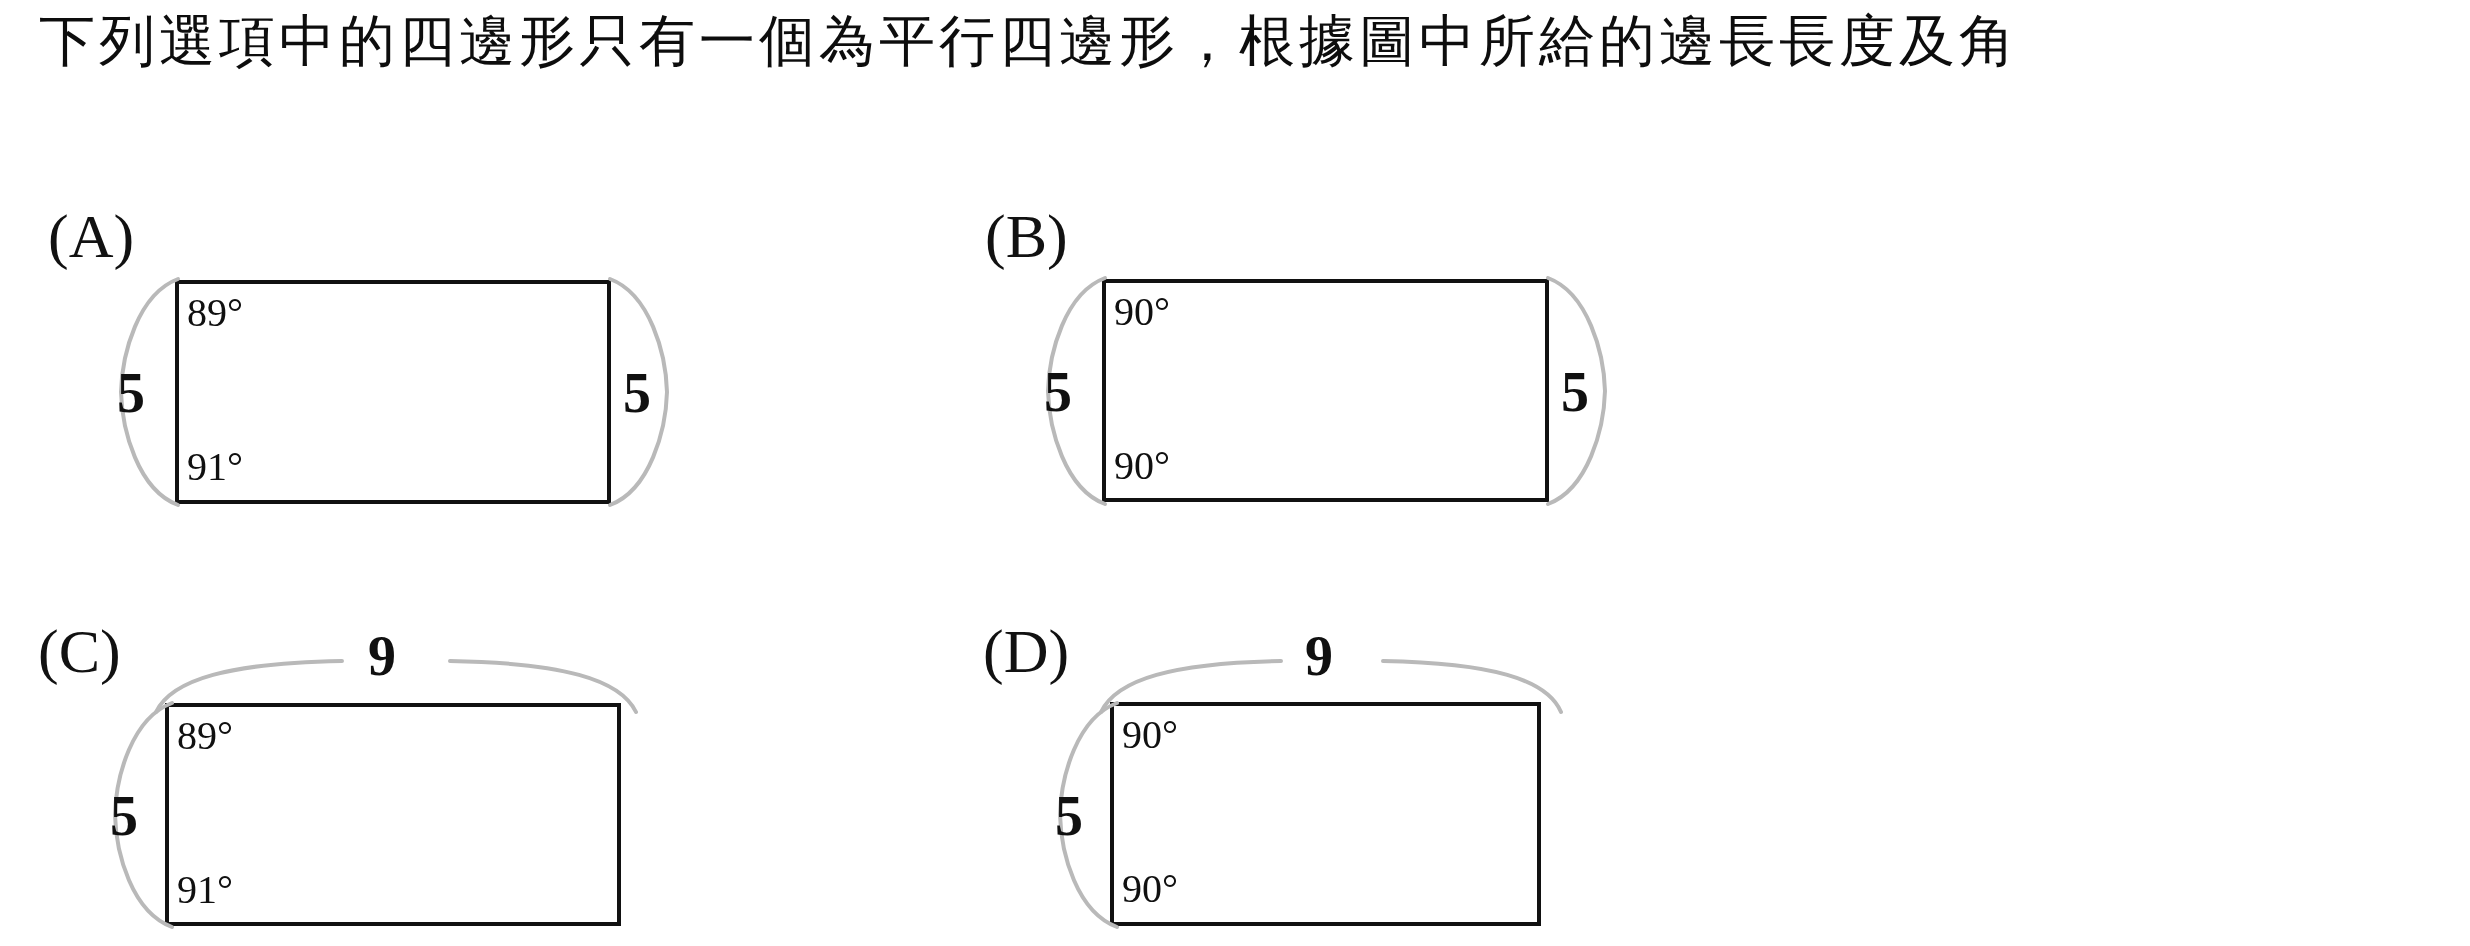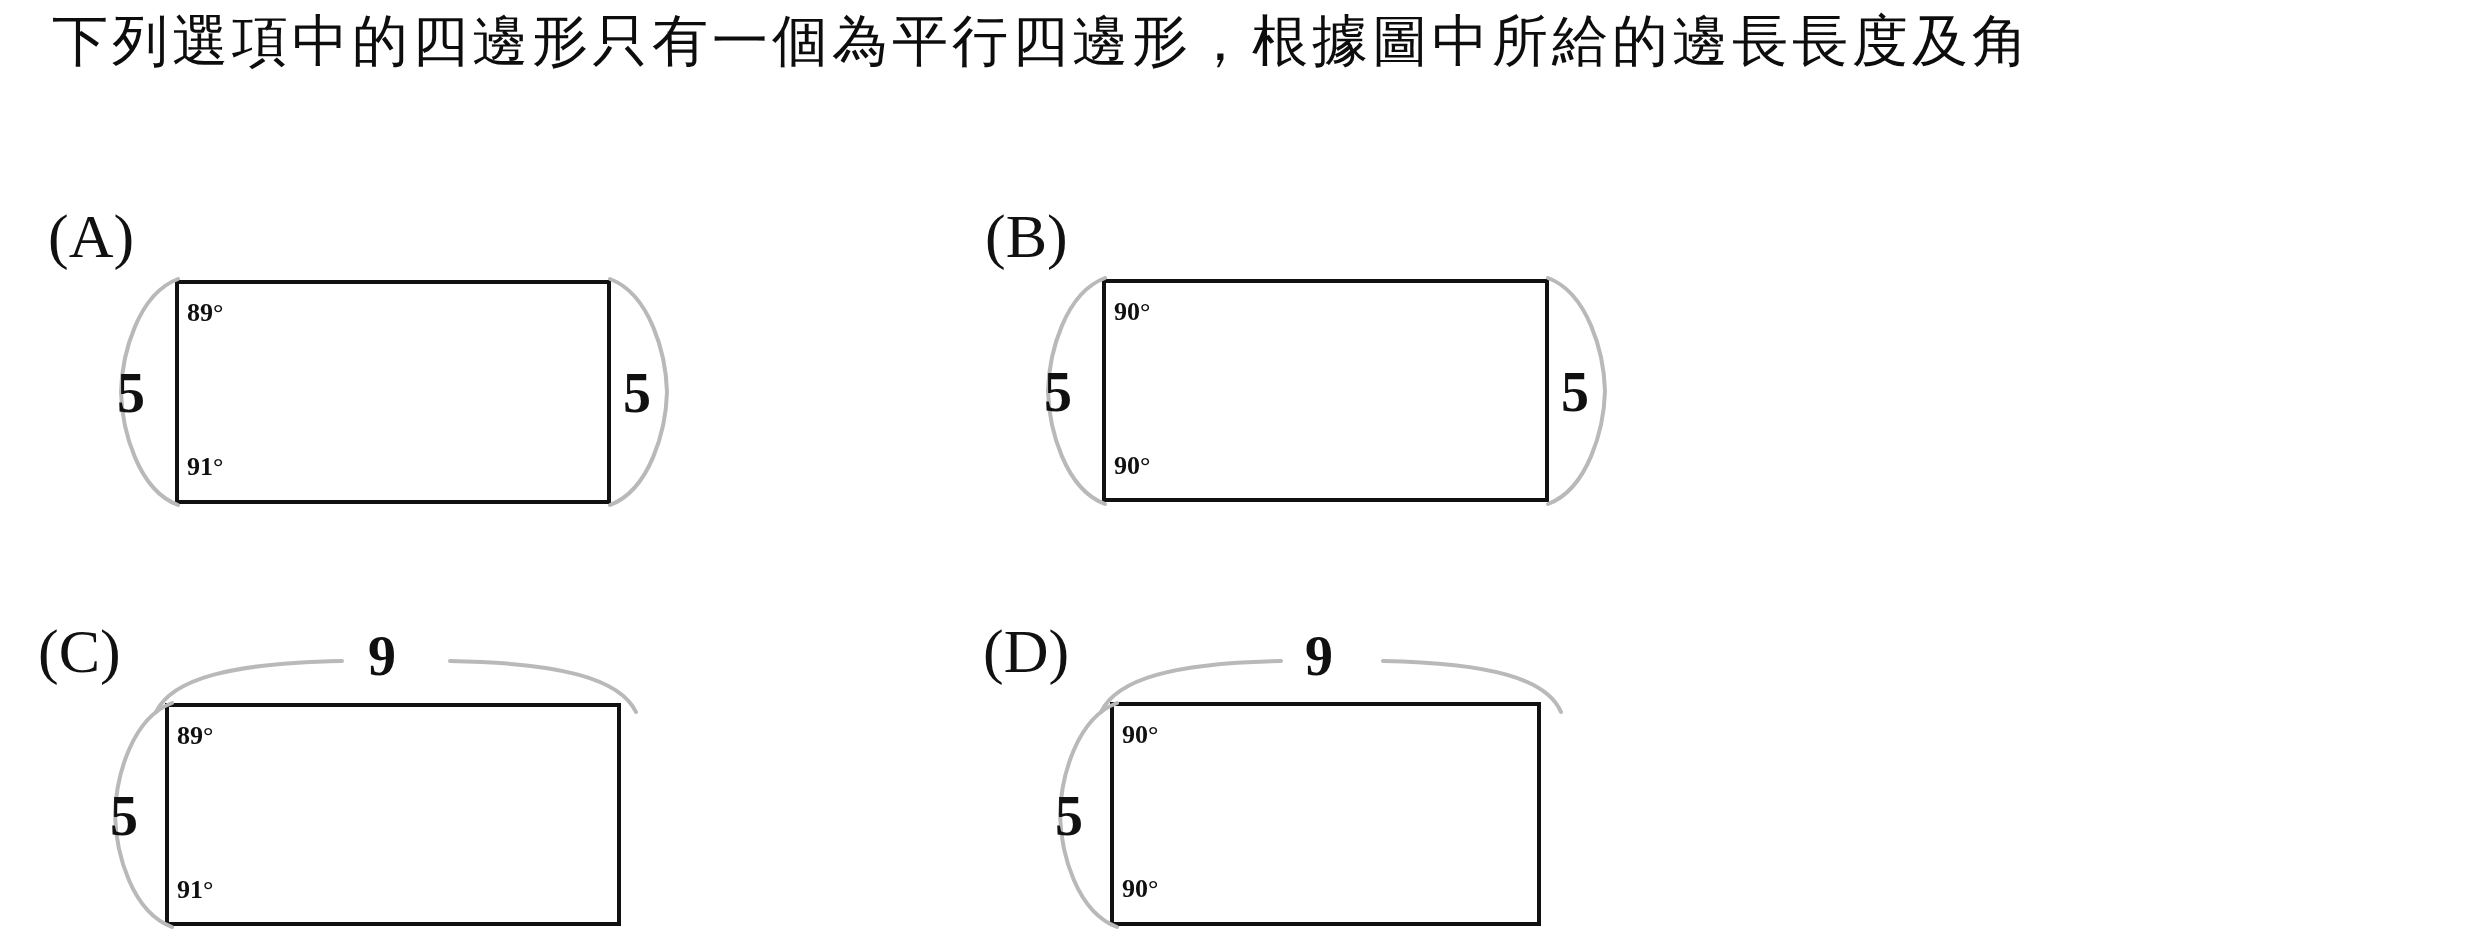"下列選項中的四邊形只有一個為平行四邊形，根據圖中所給的邊長長度及角" #question-stem { left: 52px -> 39px }
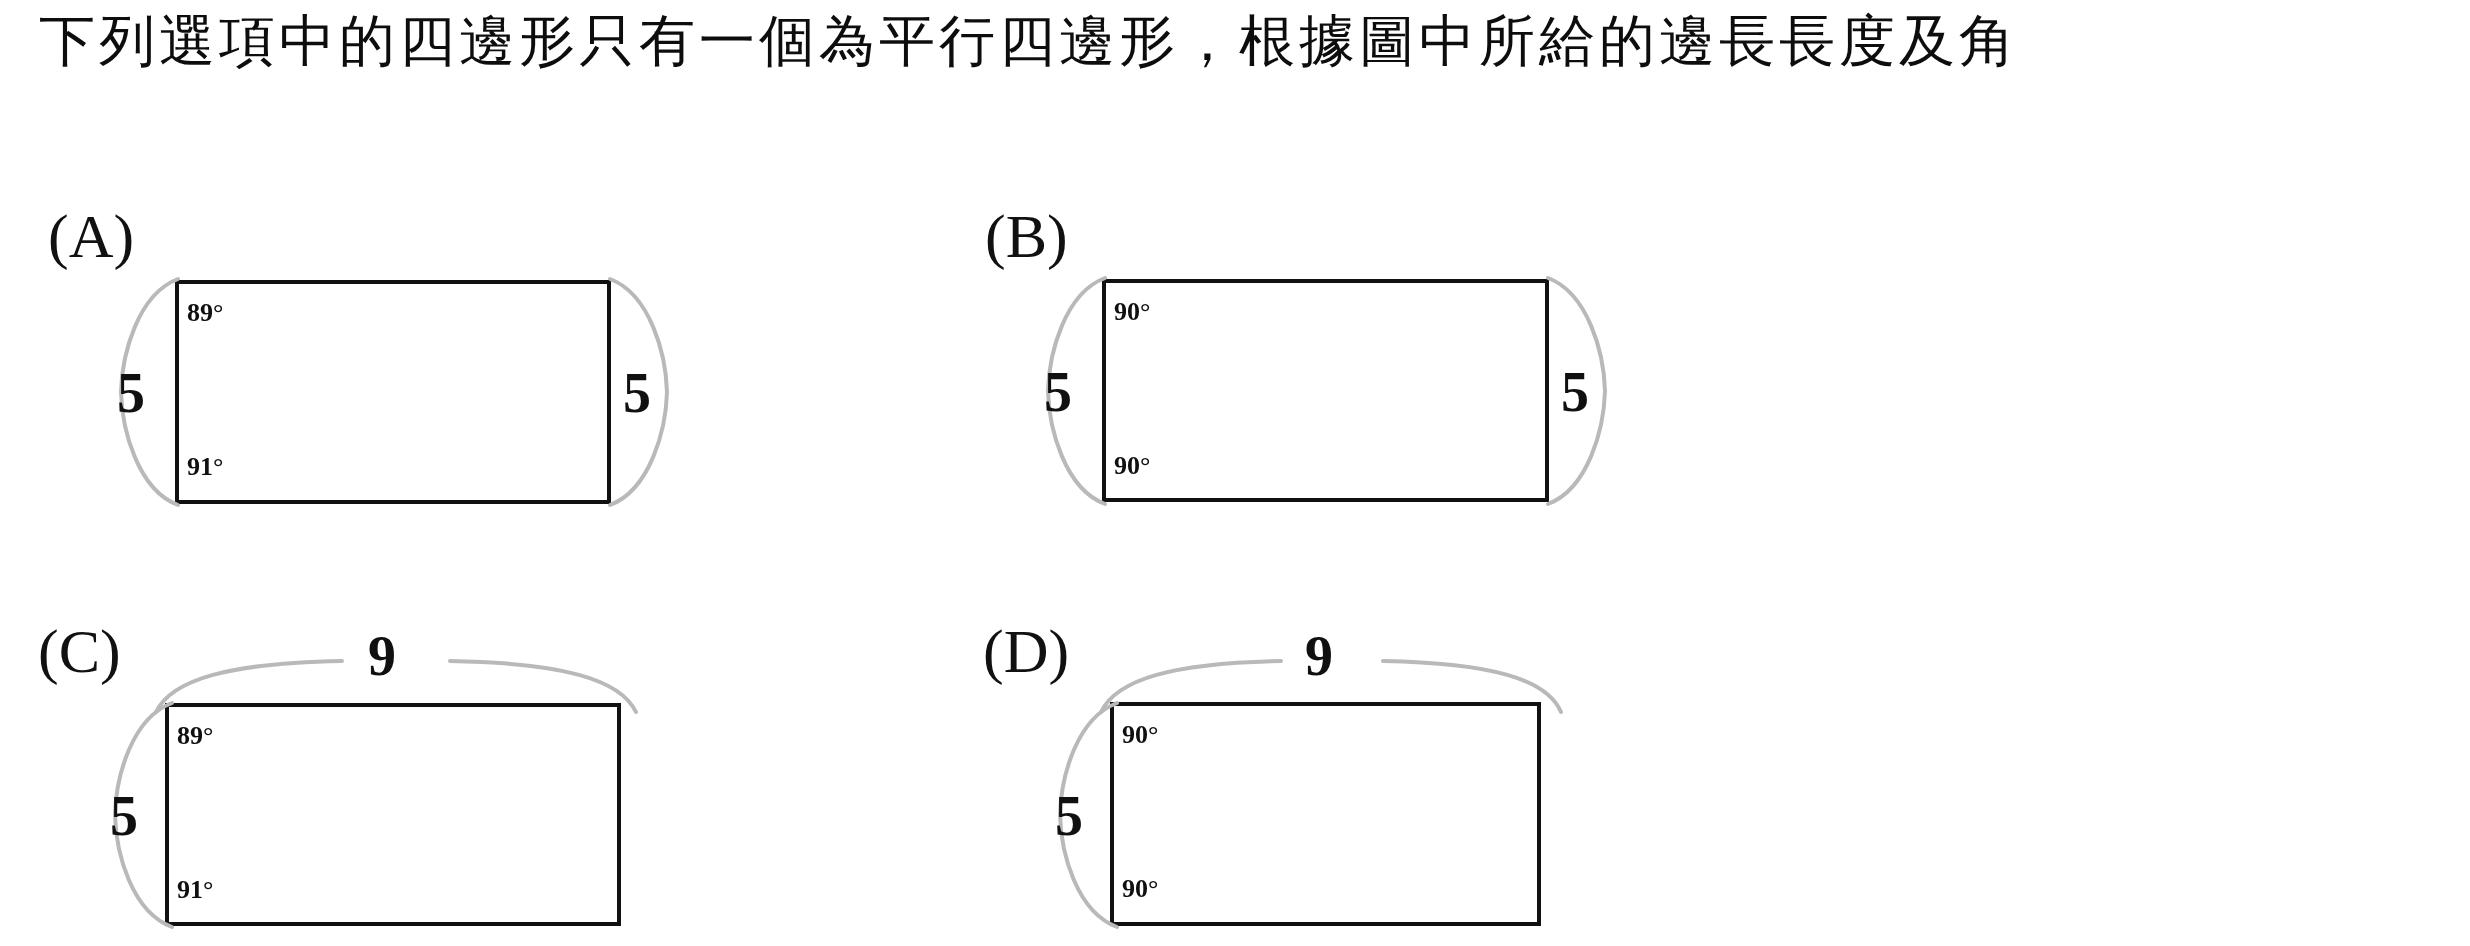"89°" .angle { font-size: 26px -> 40px; font-weight: bold -> normal }
